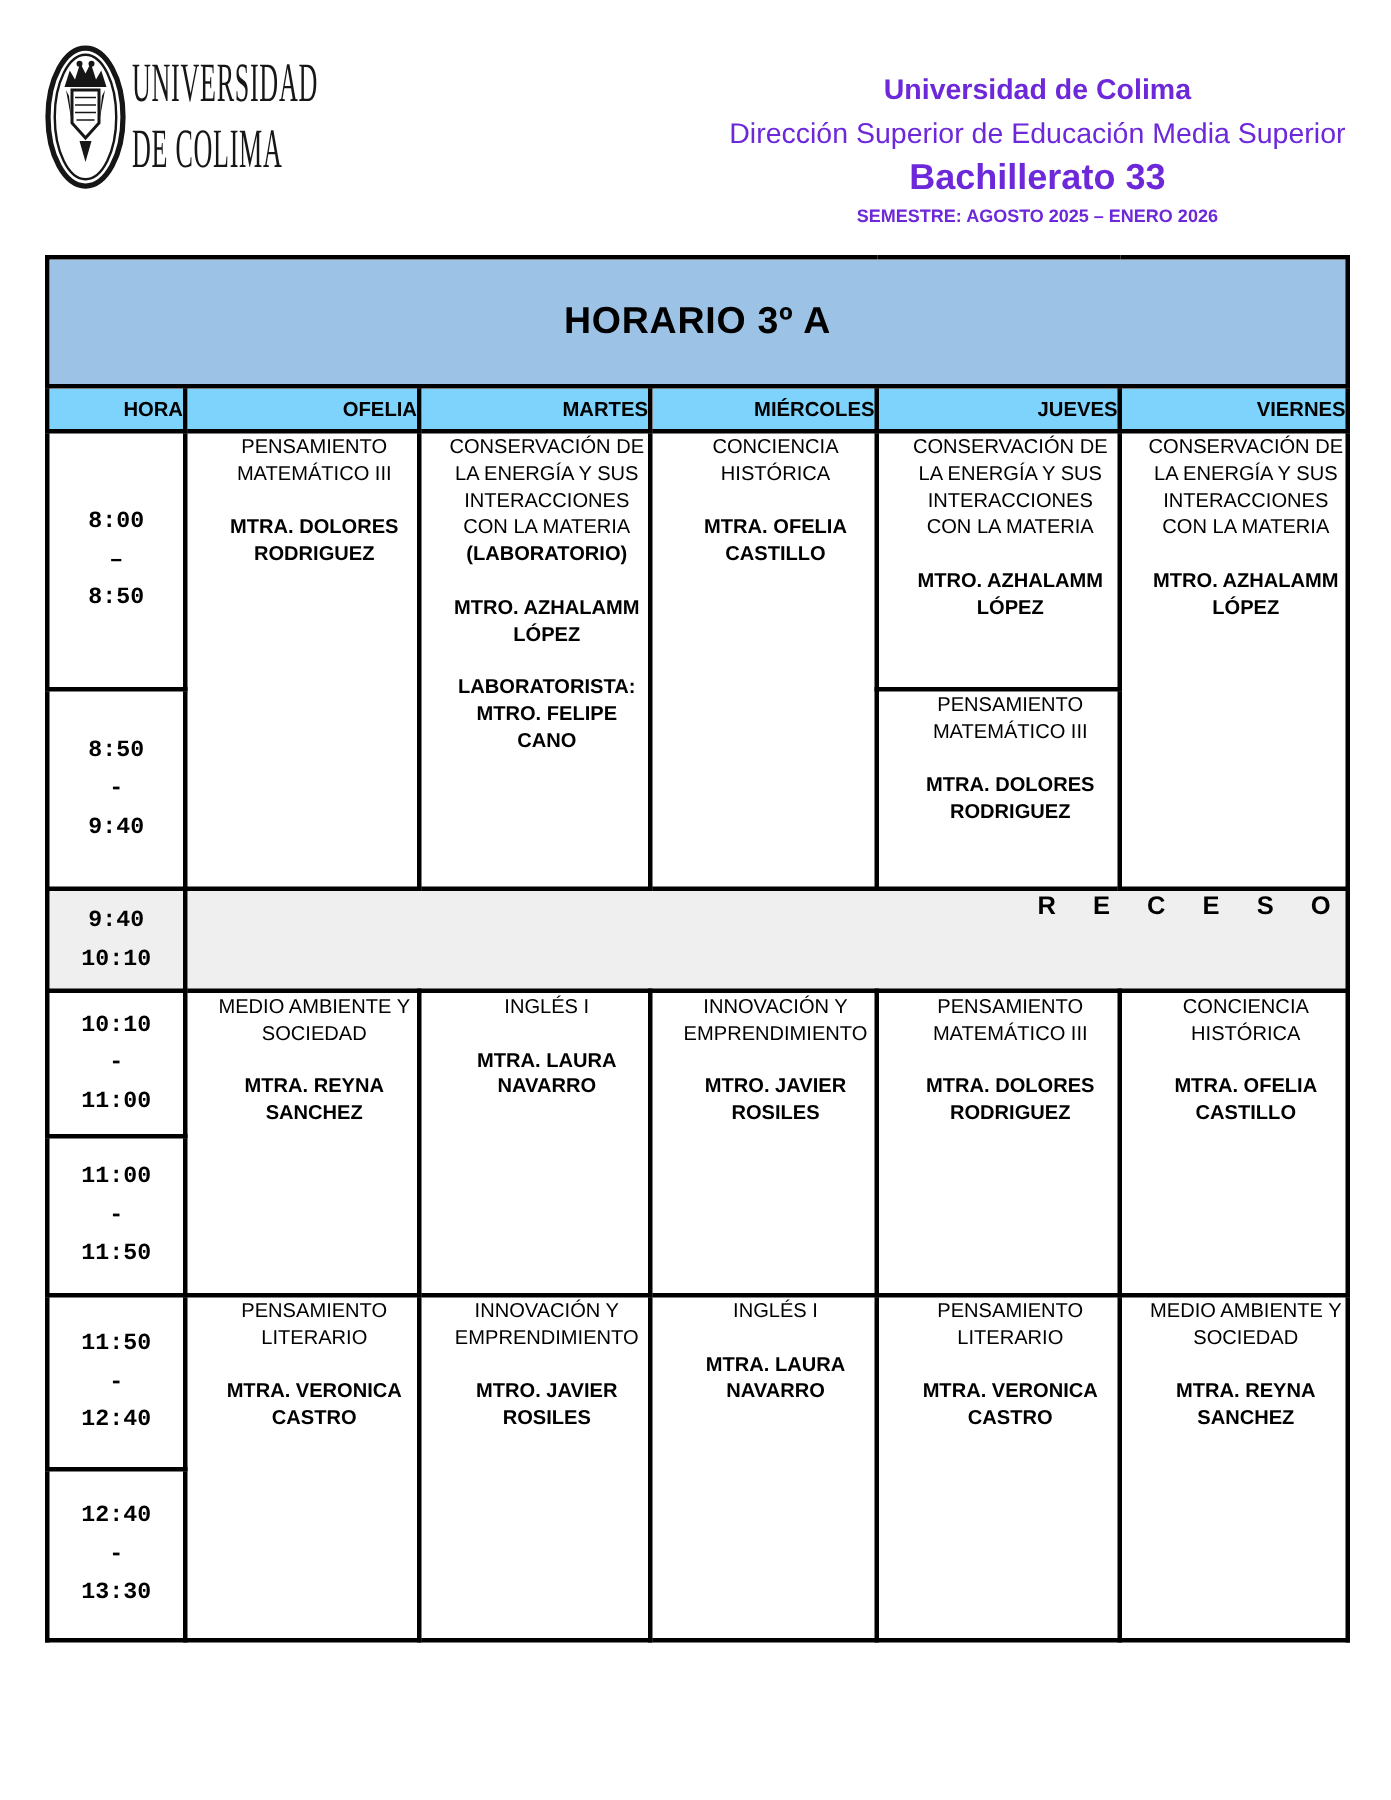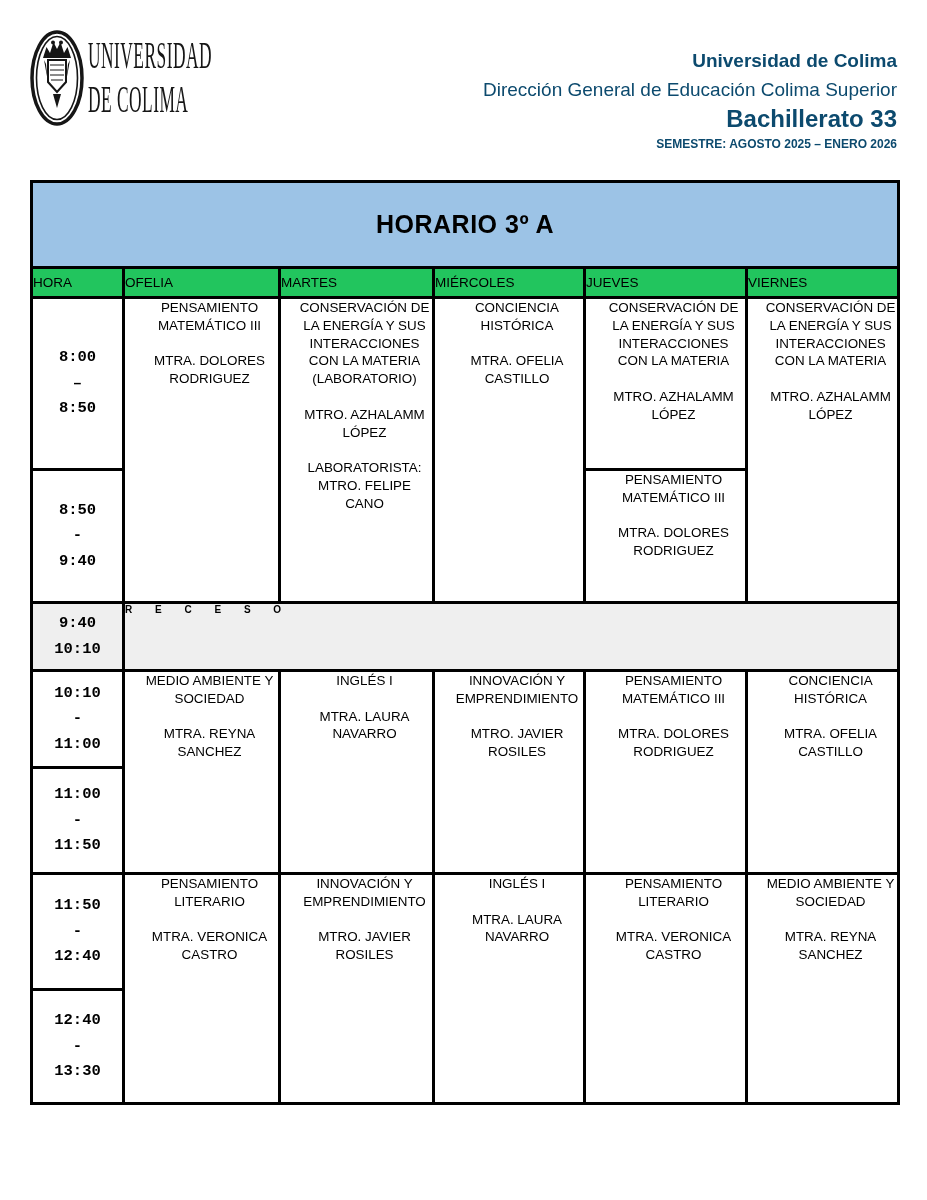"Universidad de Colima" .head-right { color: #0c4a6e -> #6d28d9; text-align: right -> center }
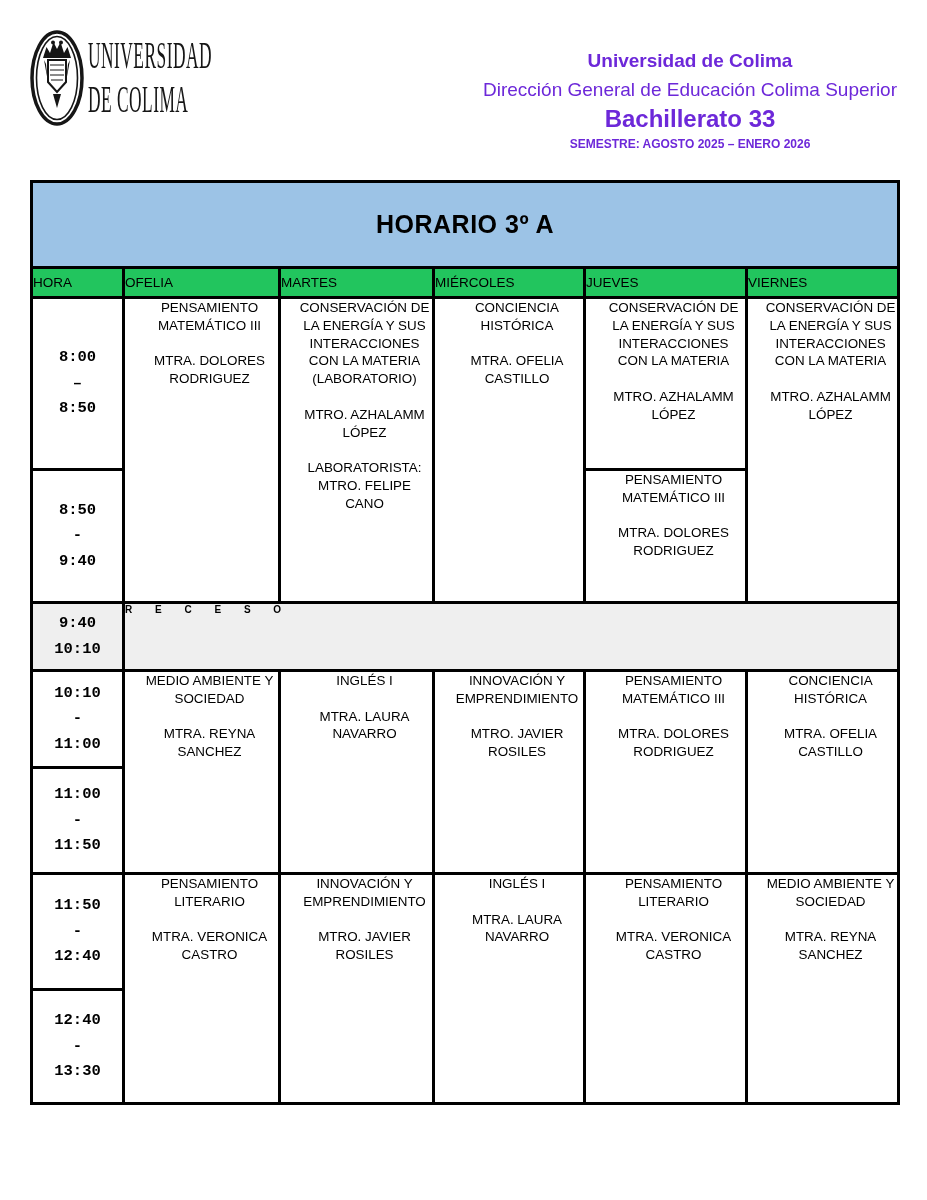"Dirección General de Educación Colima" div.l2 { text: General de Educación Colima -> Superior de Educación Media }
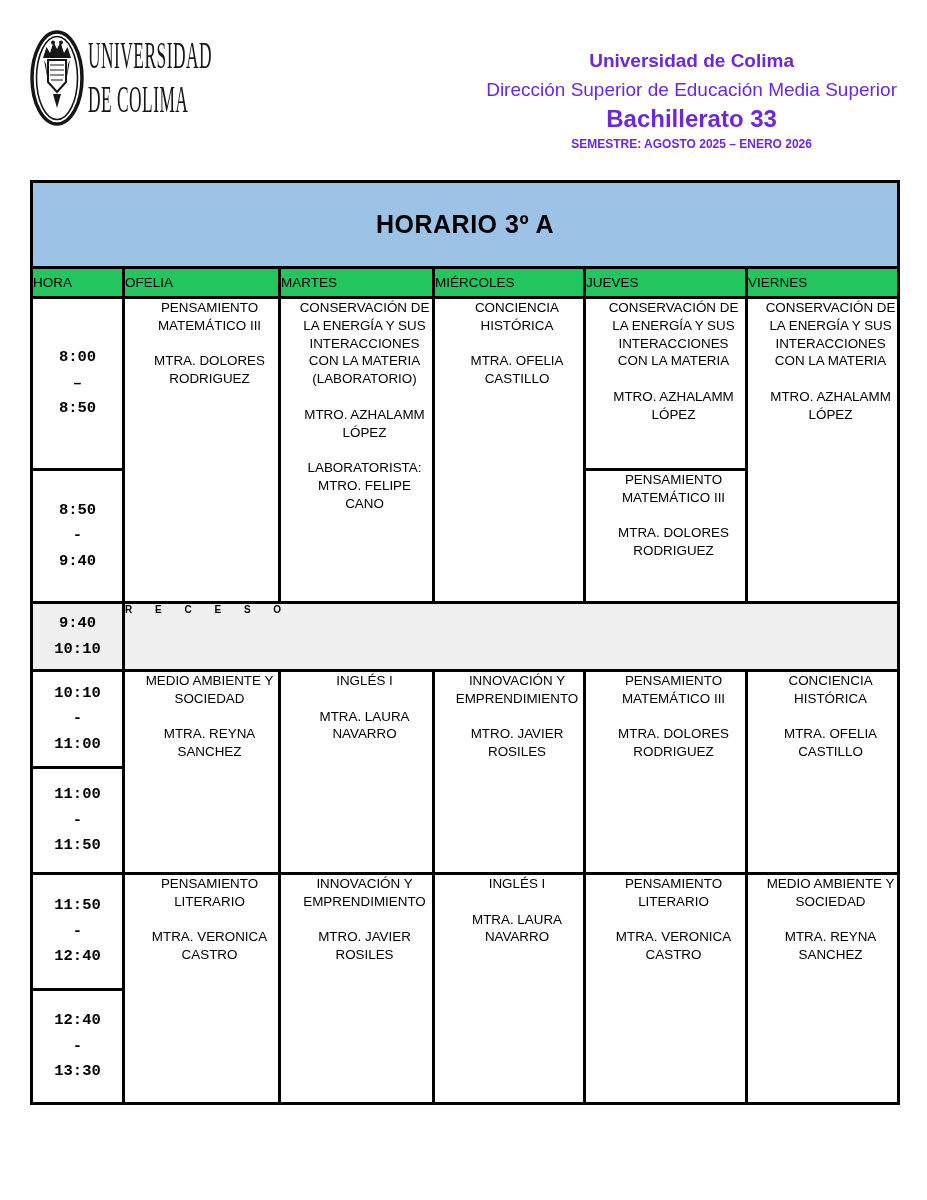"HORARIO 3º A" table.sched { top: 180px -> 170px }
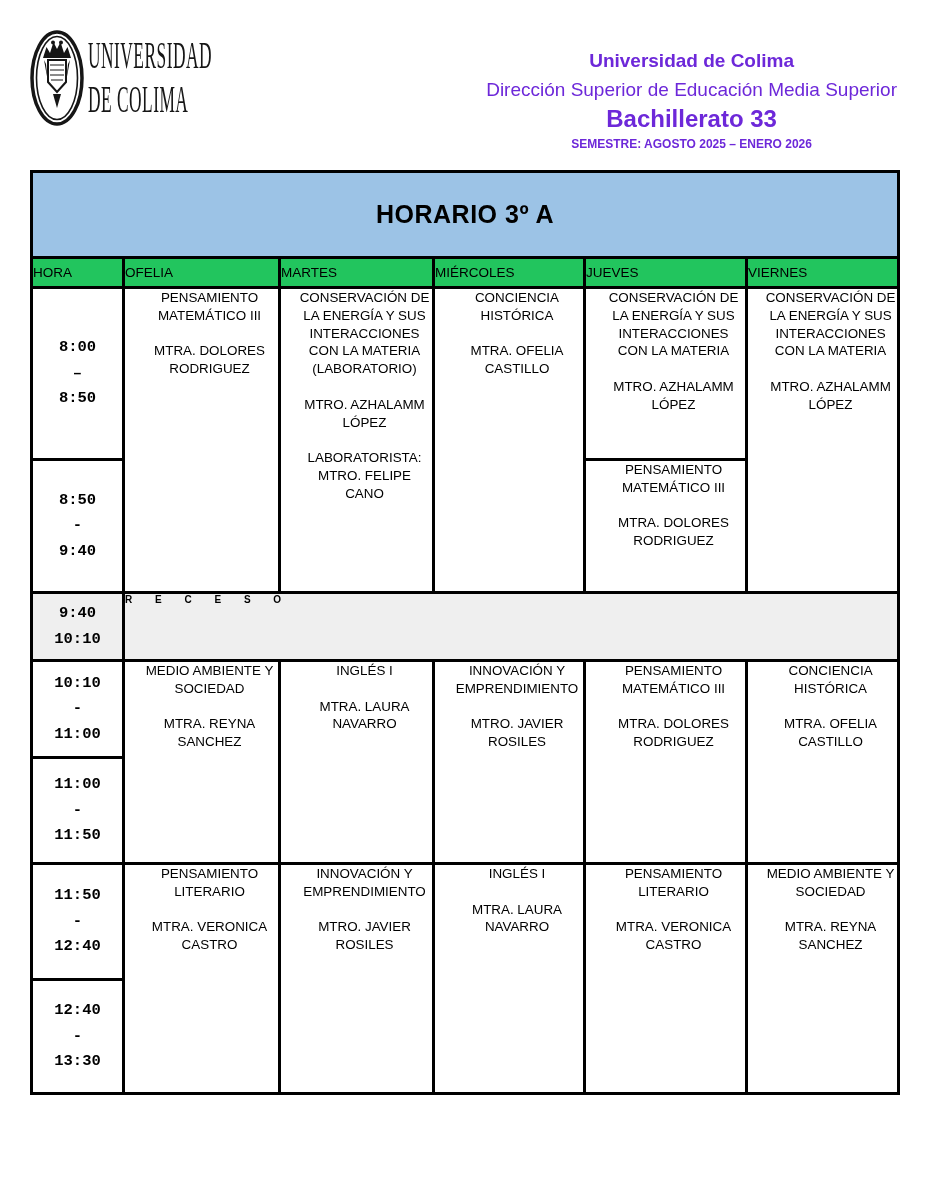"HORA" .colhead { background: #22c55e -> #7dd3fc; font-weight: normal -> bold; text-align: left -> right }
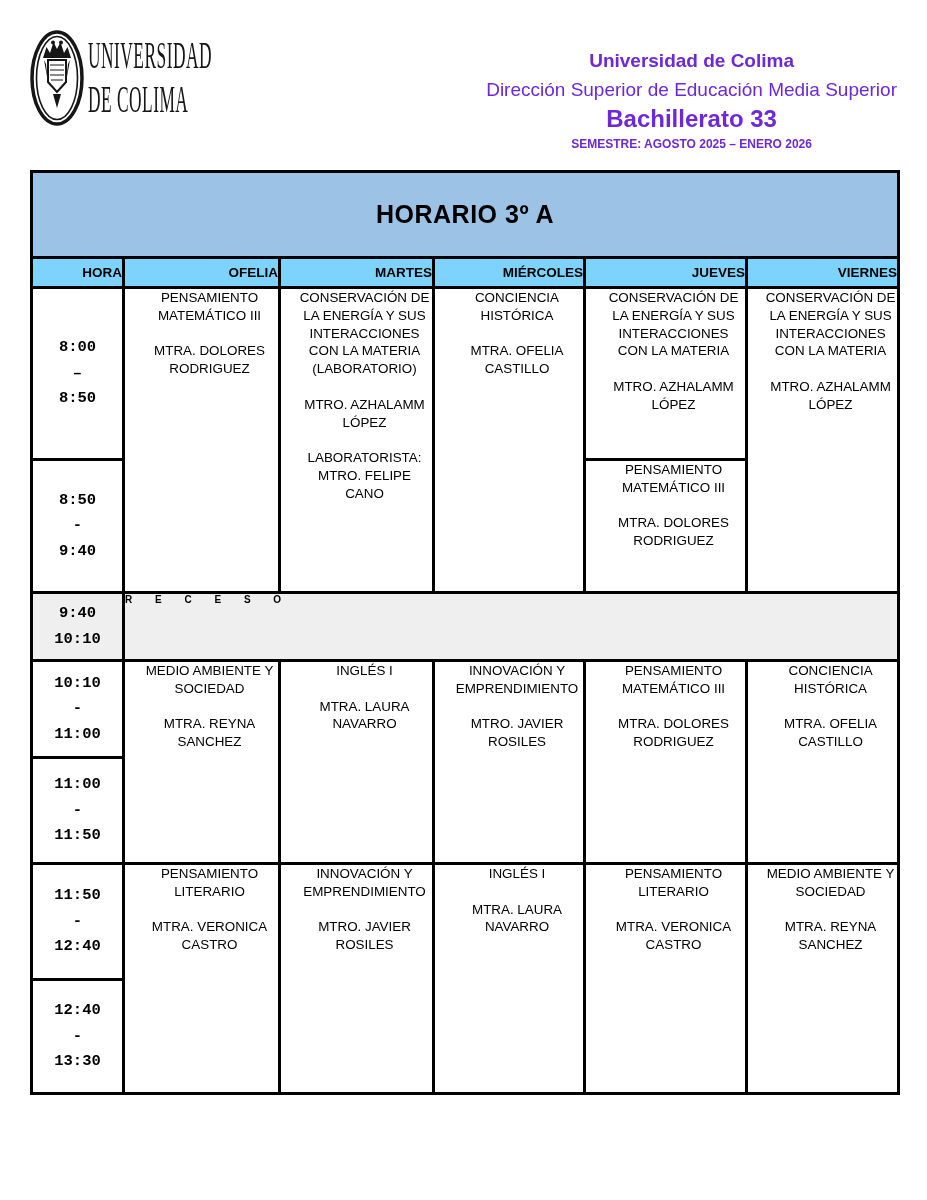"MTRA. DOLORES RODRIGUEZ" .day .ln.b { font-weight: normal -> bold }
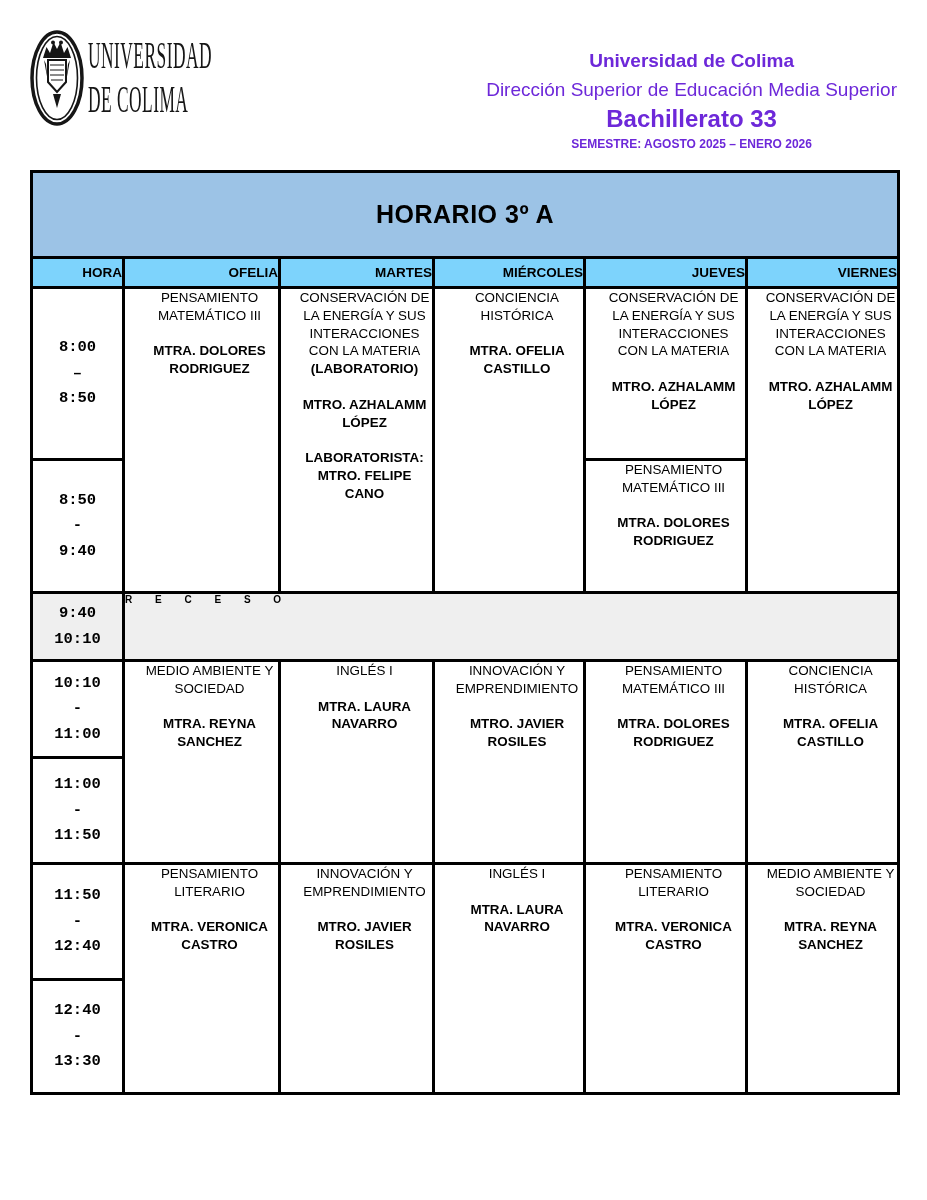"R E C E S" .receso { font-size: 10px -> 17px; text-align: left -> right }
